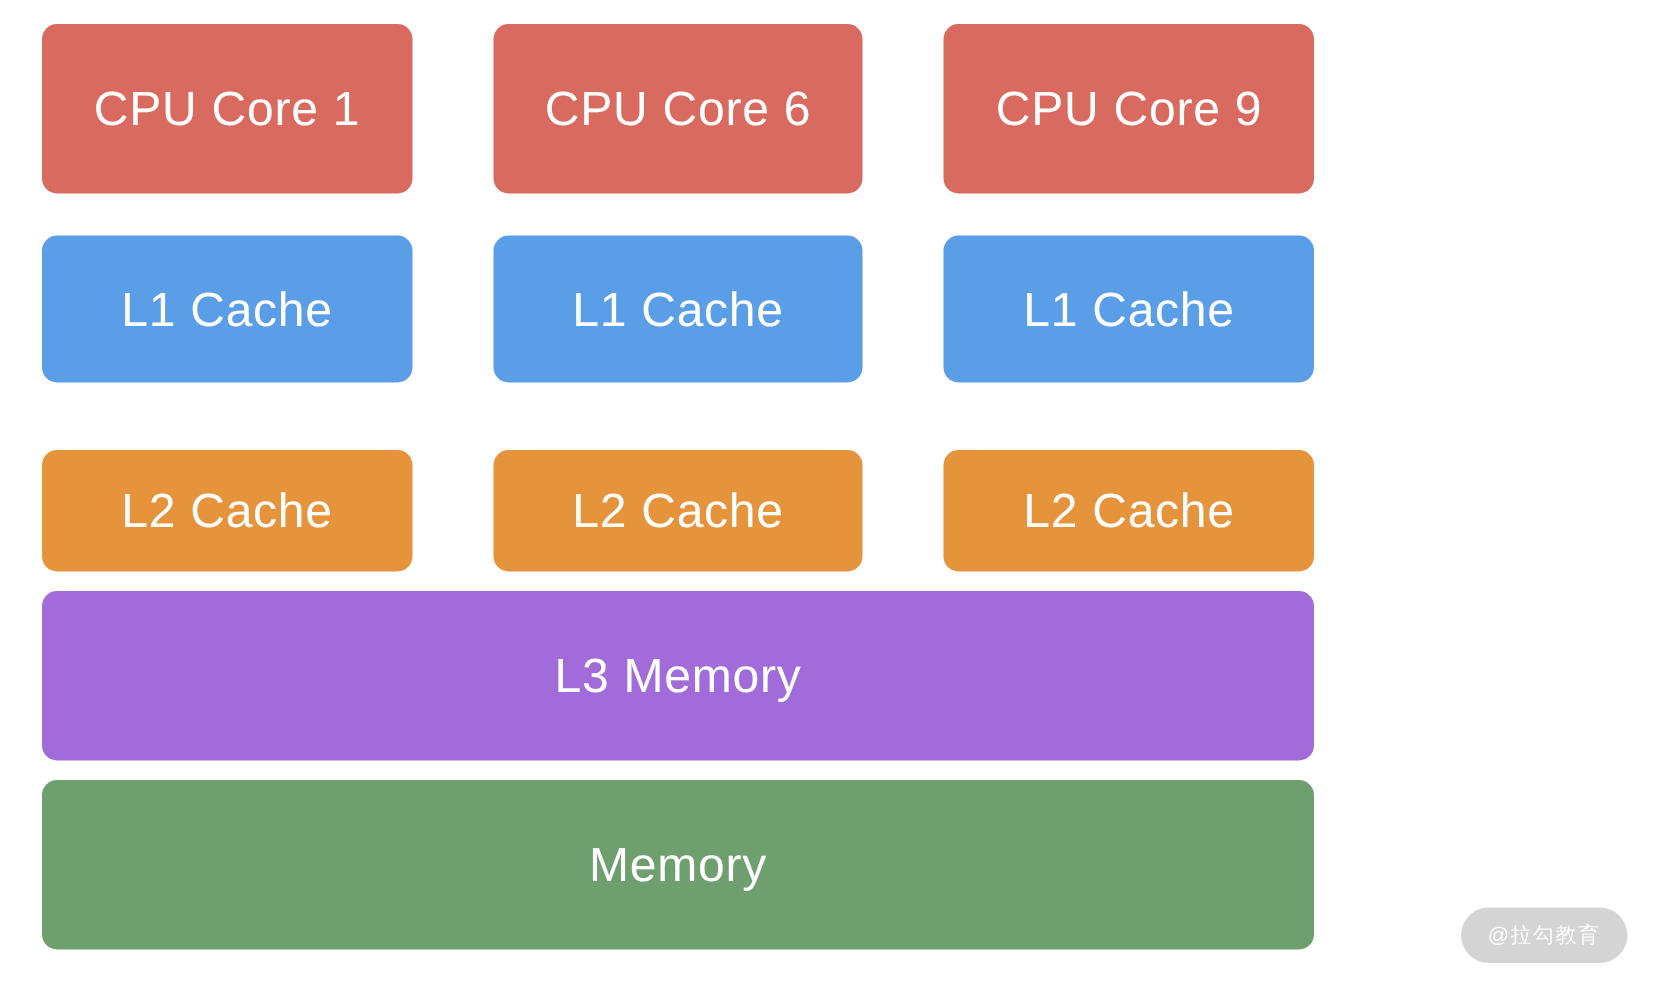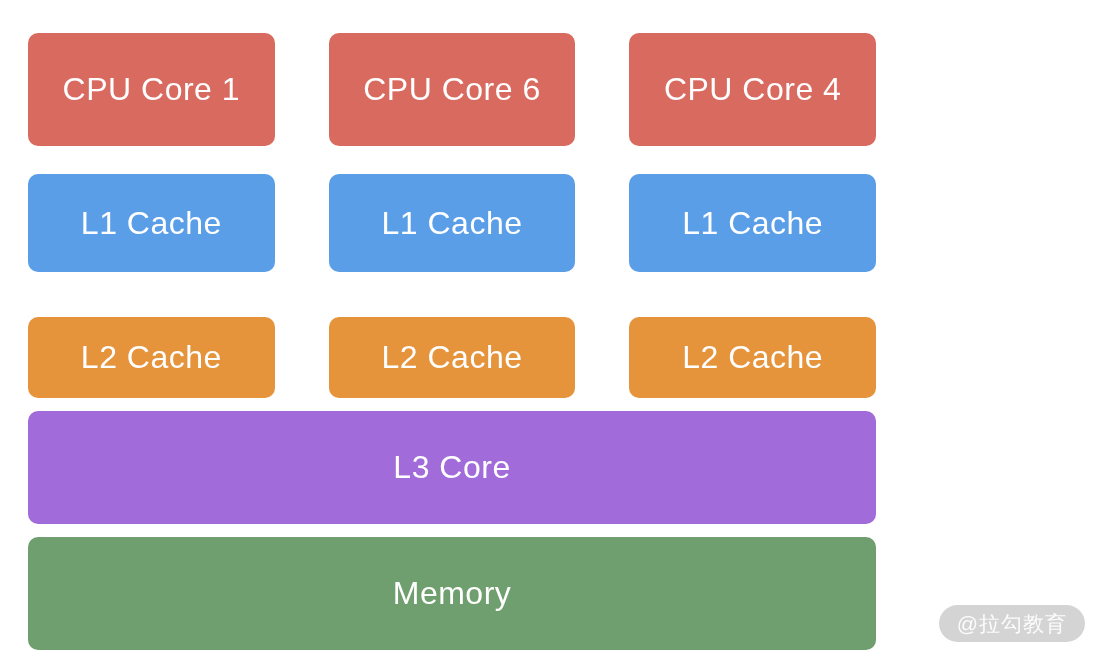"CPU Core 1" .grid { top: 33px -> 16px }
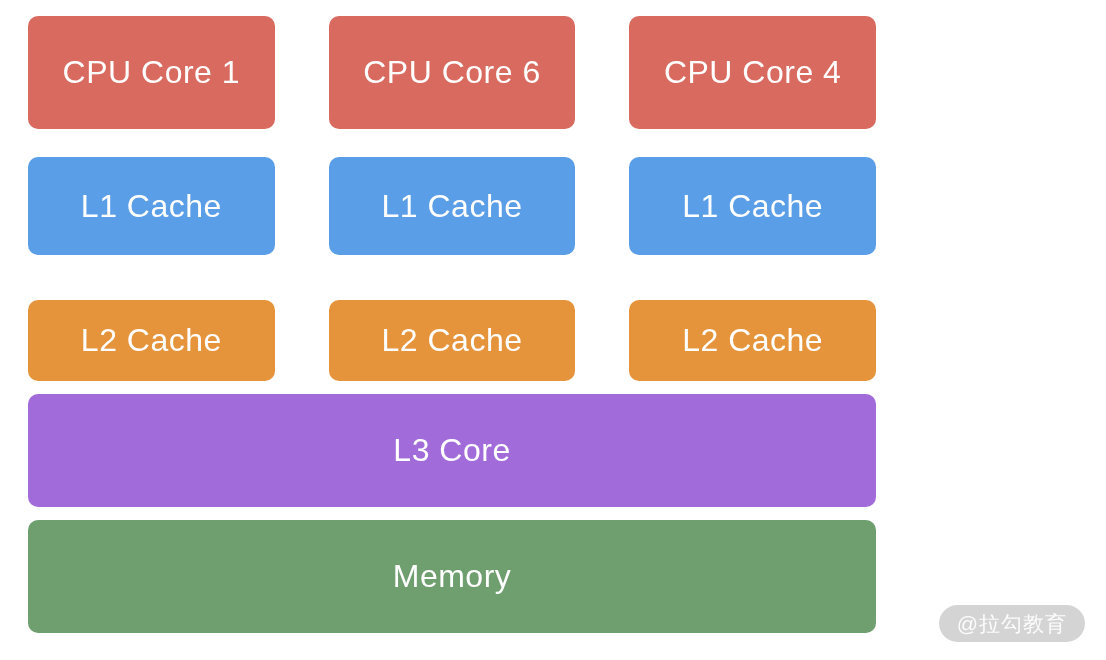"CPU Core 4" div.box { text: 4 -> 9 }
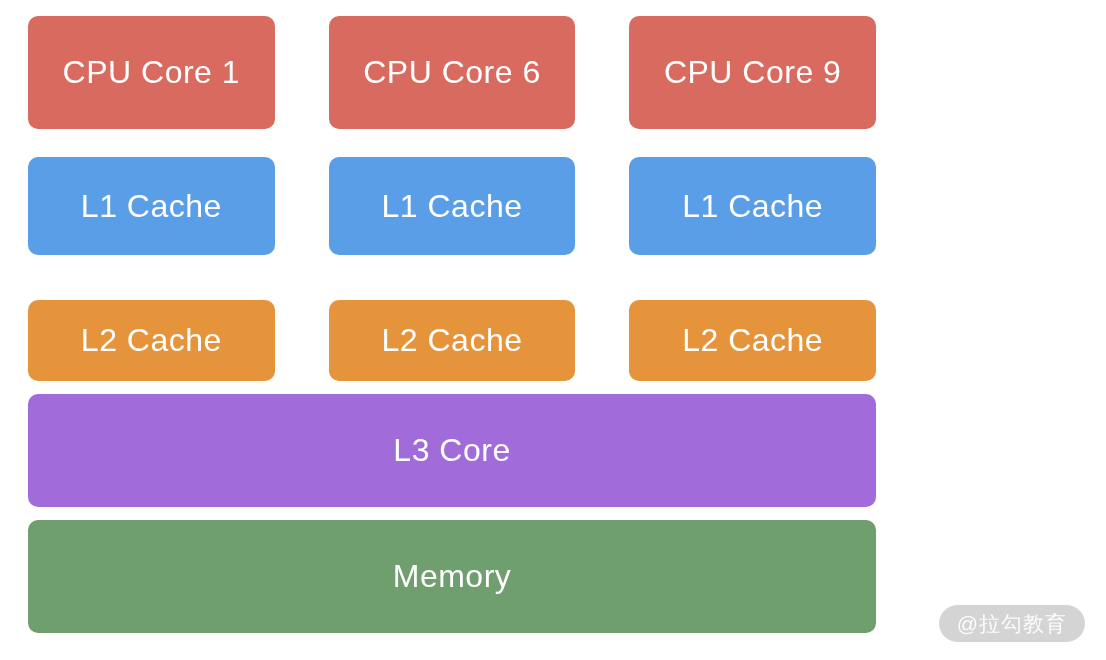"L3 Core" div.box { text: Core -> Memory }
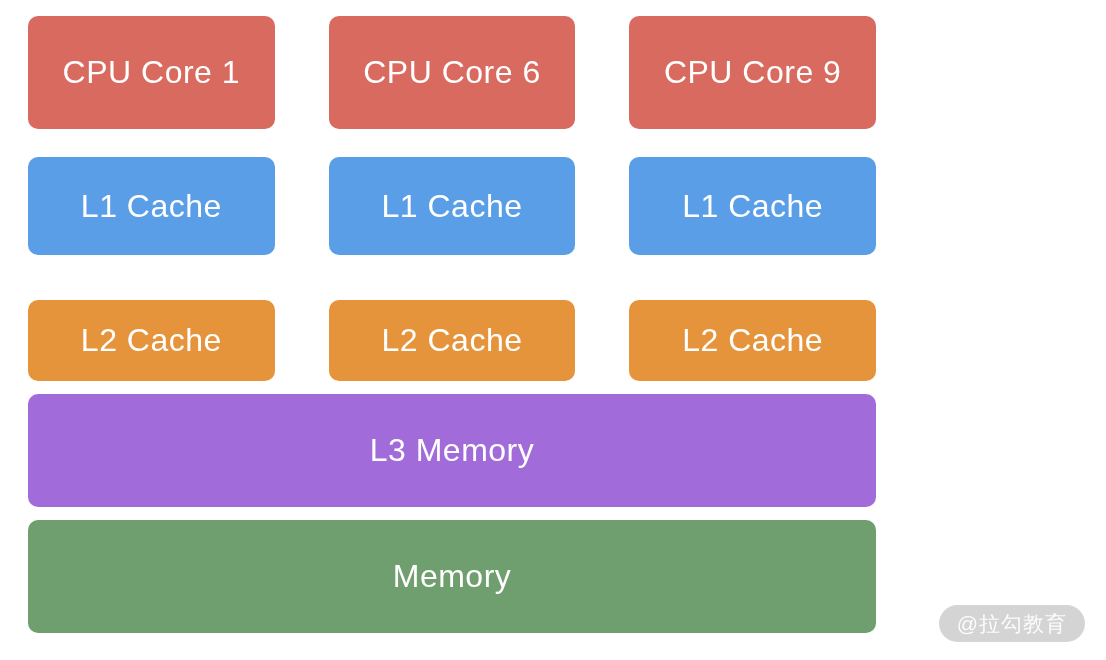"@拉勾教育" .watermark { font-size: 21px -> 14px }
